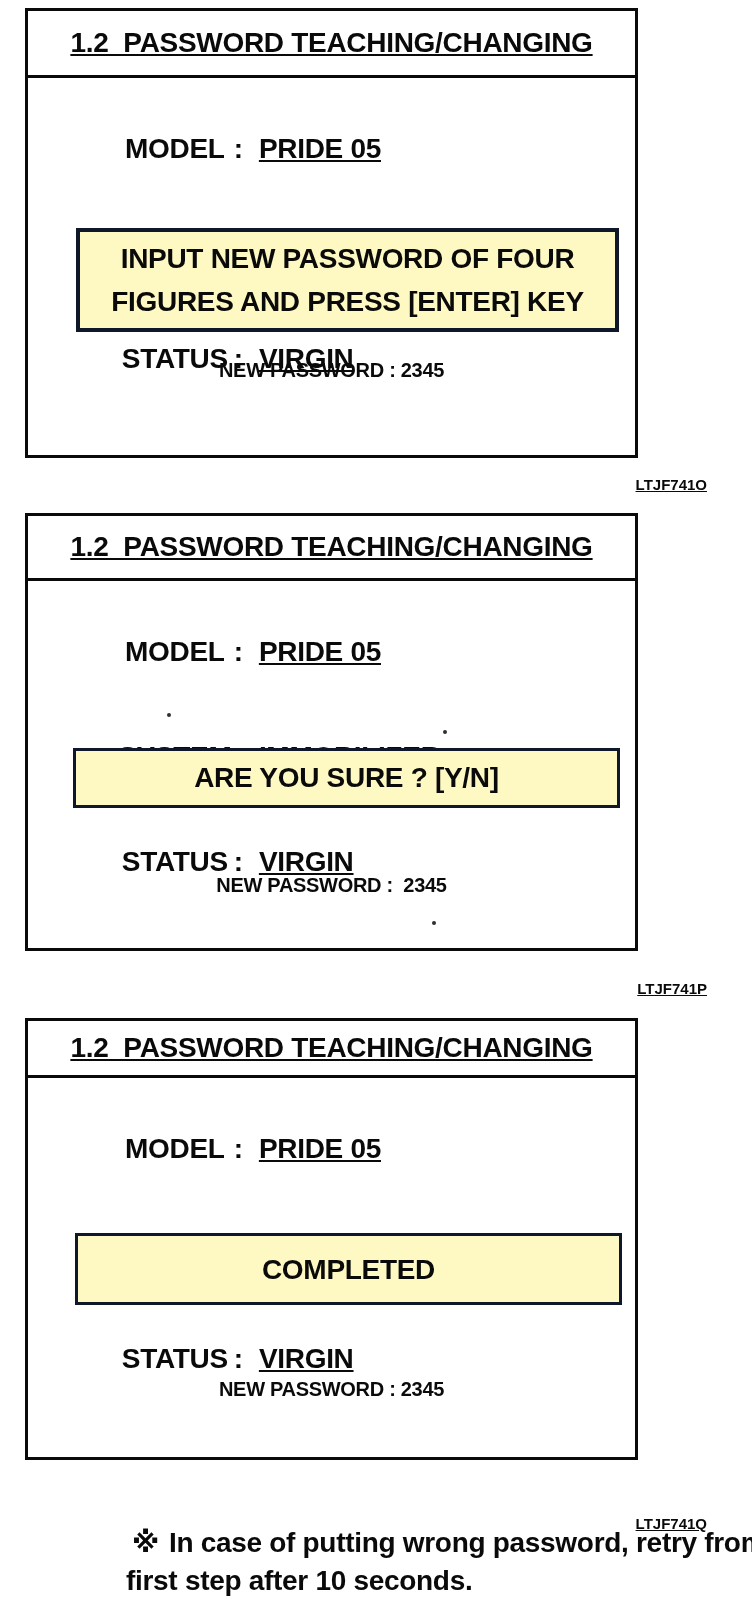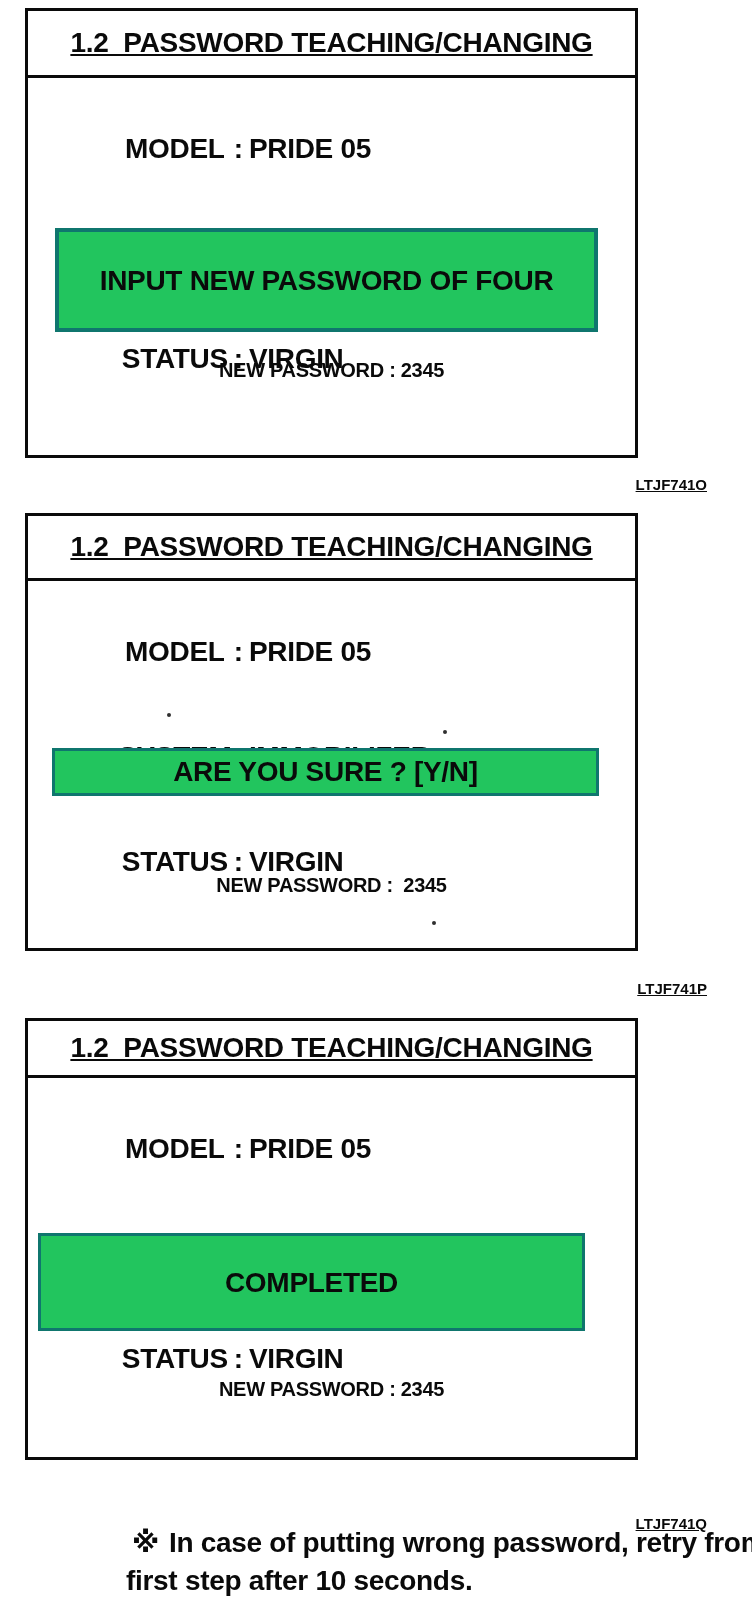"PRIDE 05" .info-value { margin-left: 6px -> 16px; text-decoration: none -> underline }
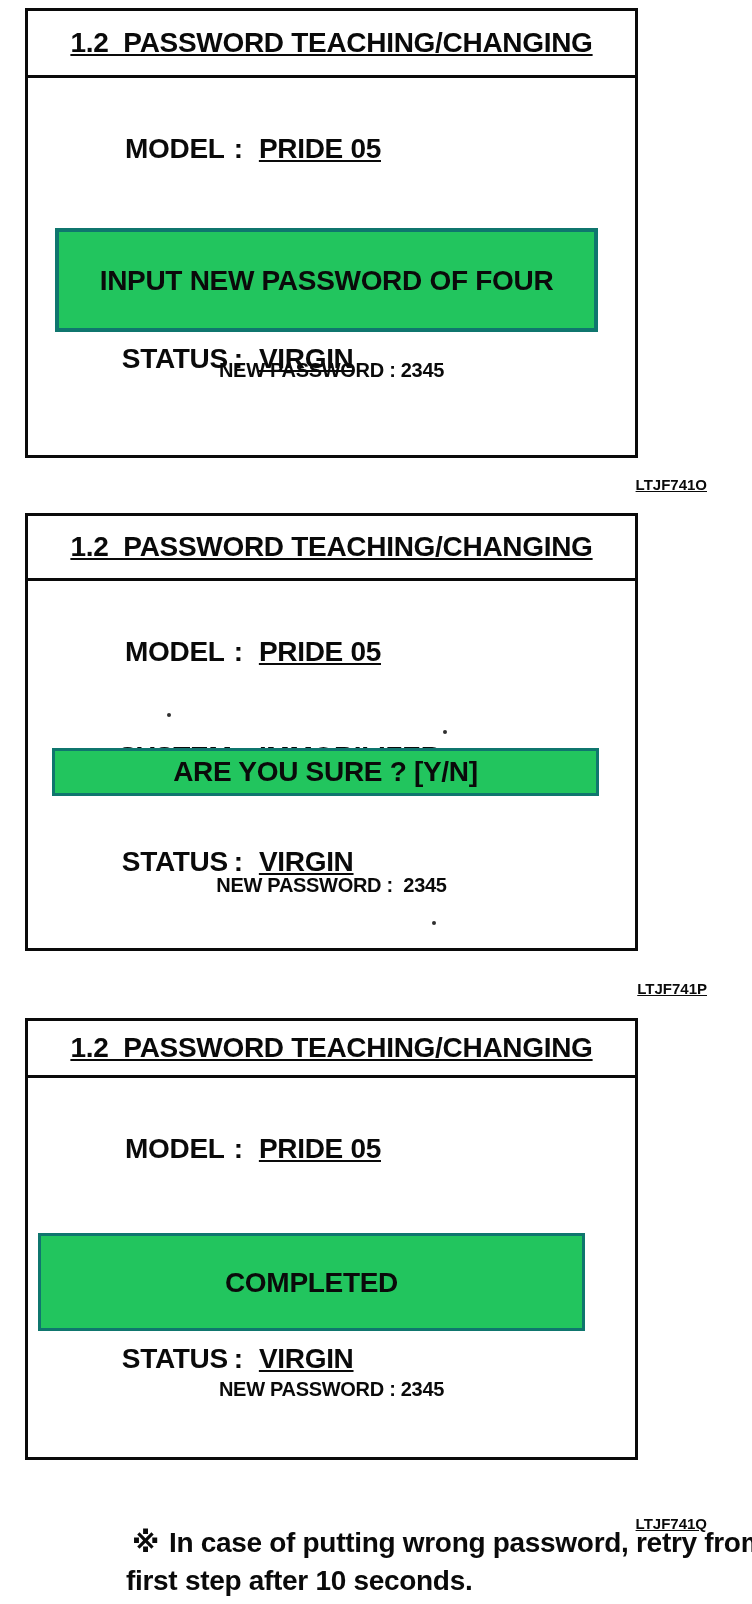"INPUT NEW PASSWORD OF FOUR" .msg-box { background: #22c55e -> #fef9c3; border: 3px solid #0f766e -> 3px solid #0f172a; margin-left: none -> 21px }
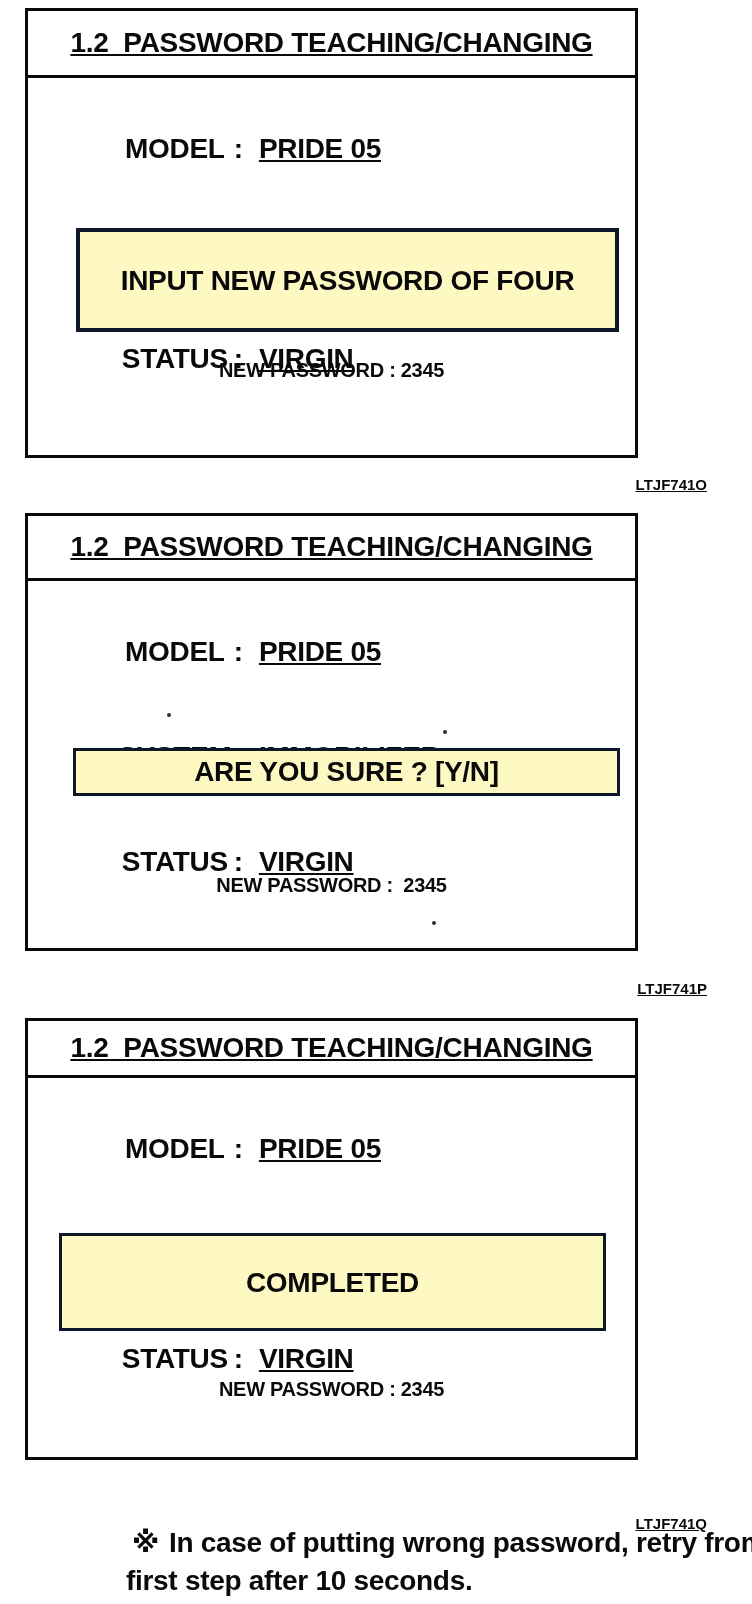"FIGURES AND PRESS [ENTER] KEY" div.msg-line { html: none -> <div>FIGURES AND PRESS [ENTER] KEY</div> }
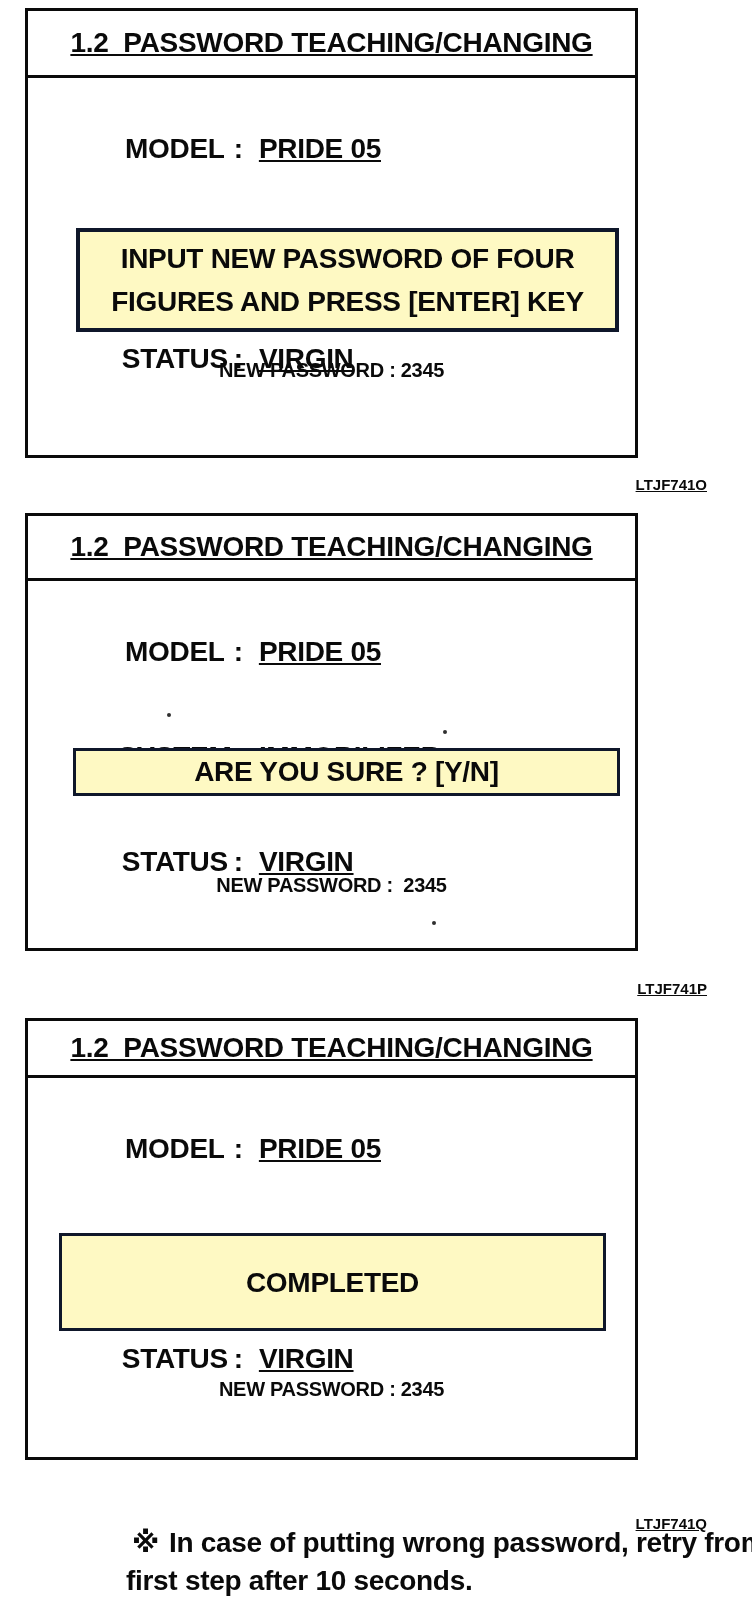"ARE YOU SURE ? [Y/N]" #s2 .msg-box { height: 48px -> 60px }
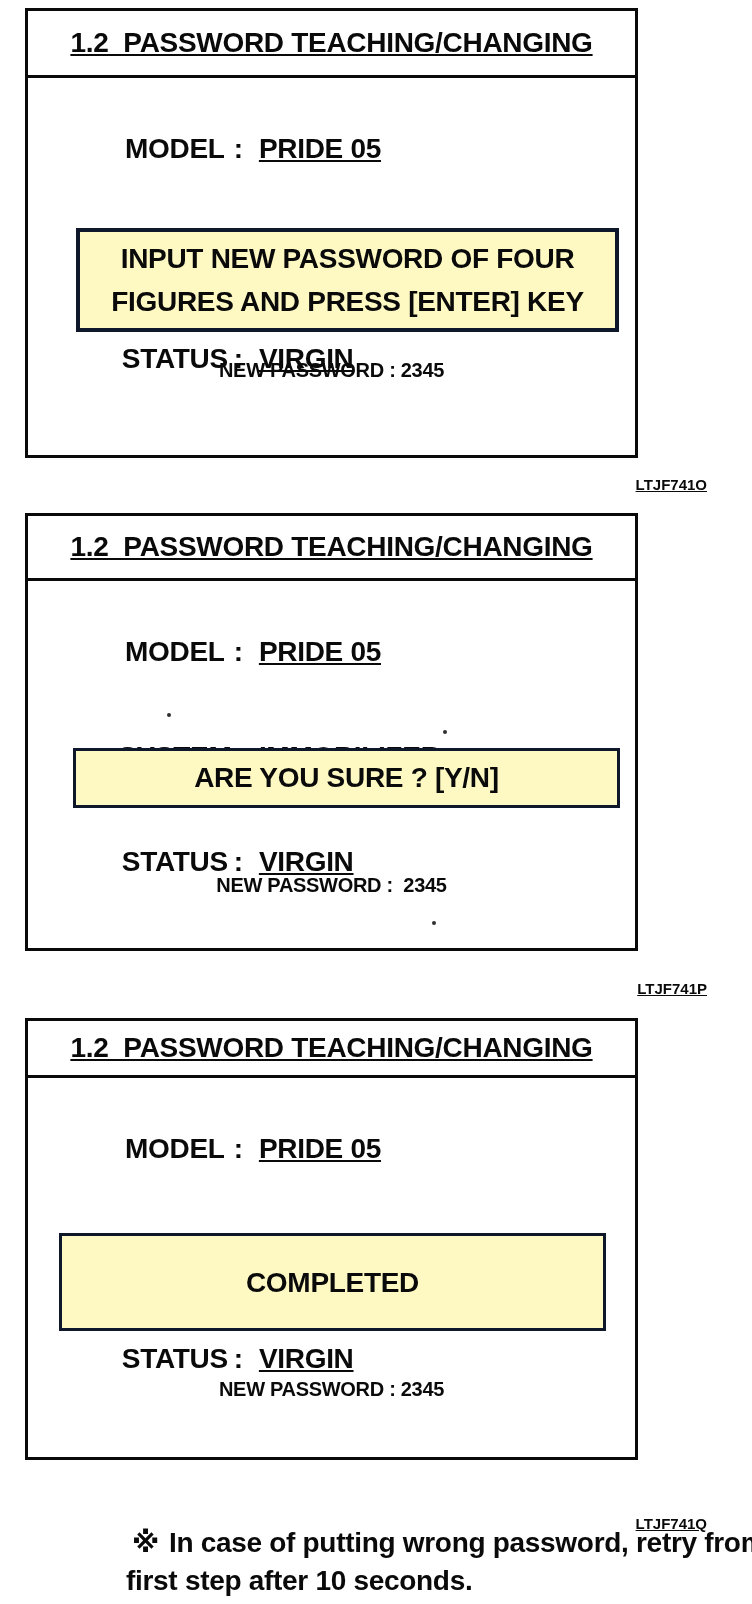"COMPLETED" #s3 .msg-box { height: 98px -> 72px; left: 10px -> 26px }
